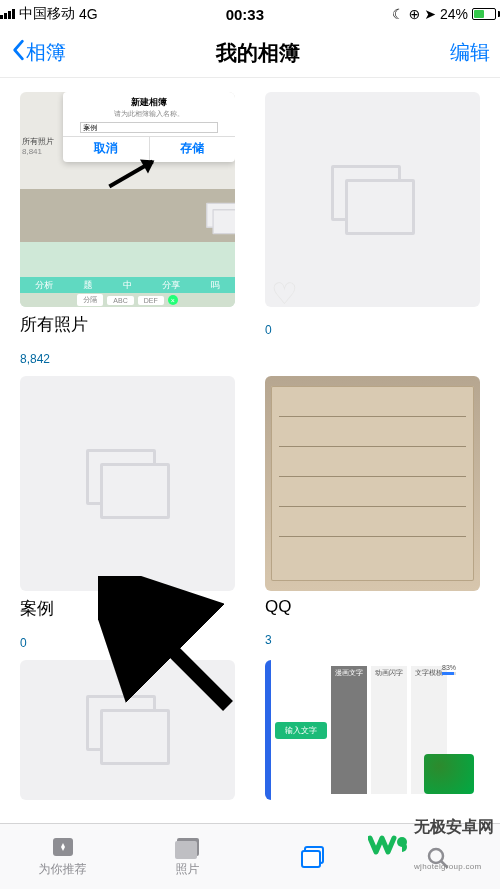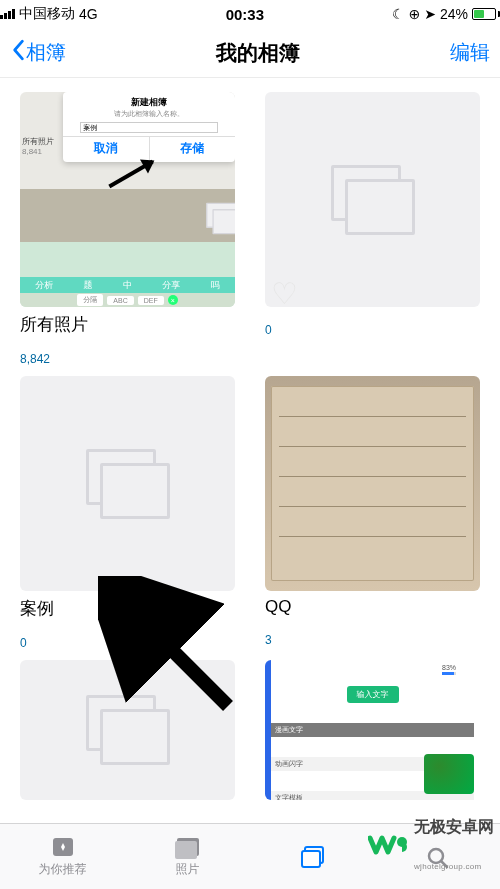"输入文字" .thumb-app { flex-direction: column -> row; gap: 20px -> 4px }
